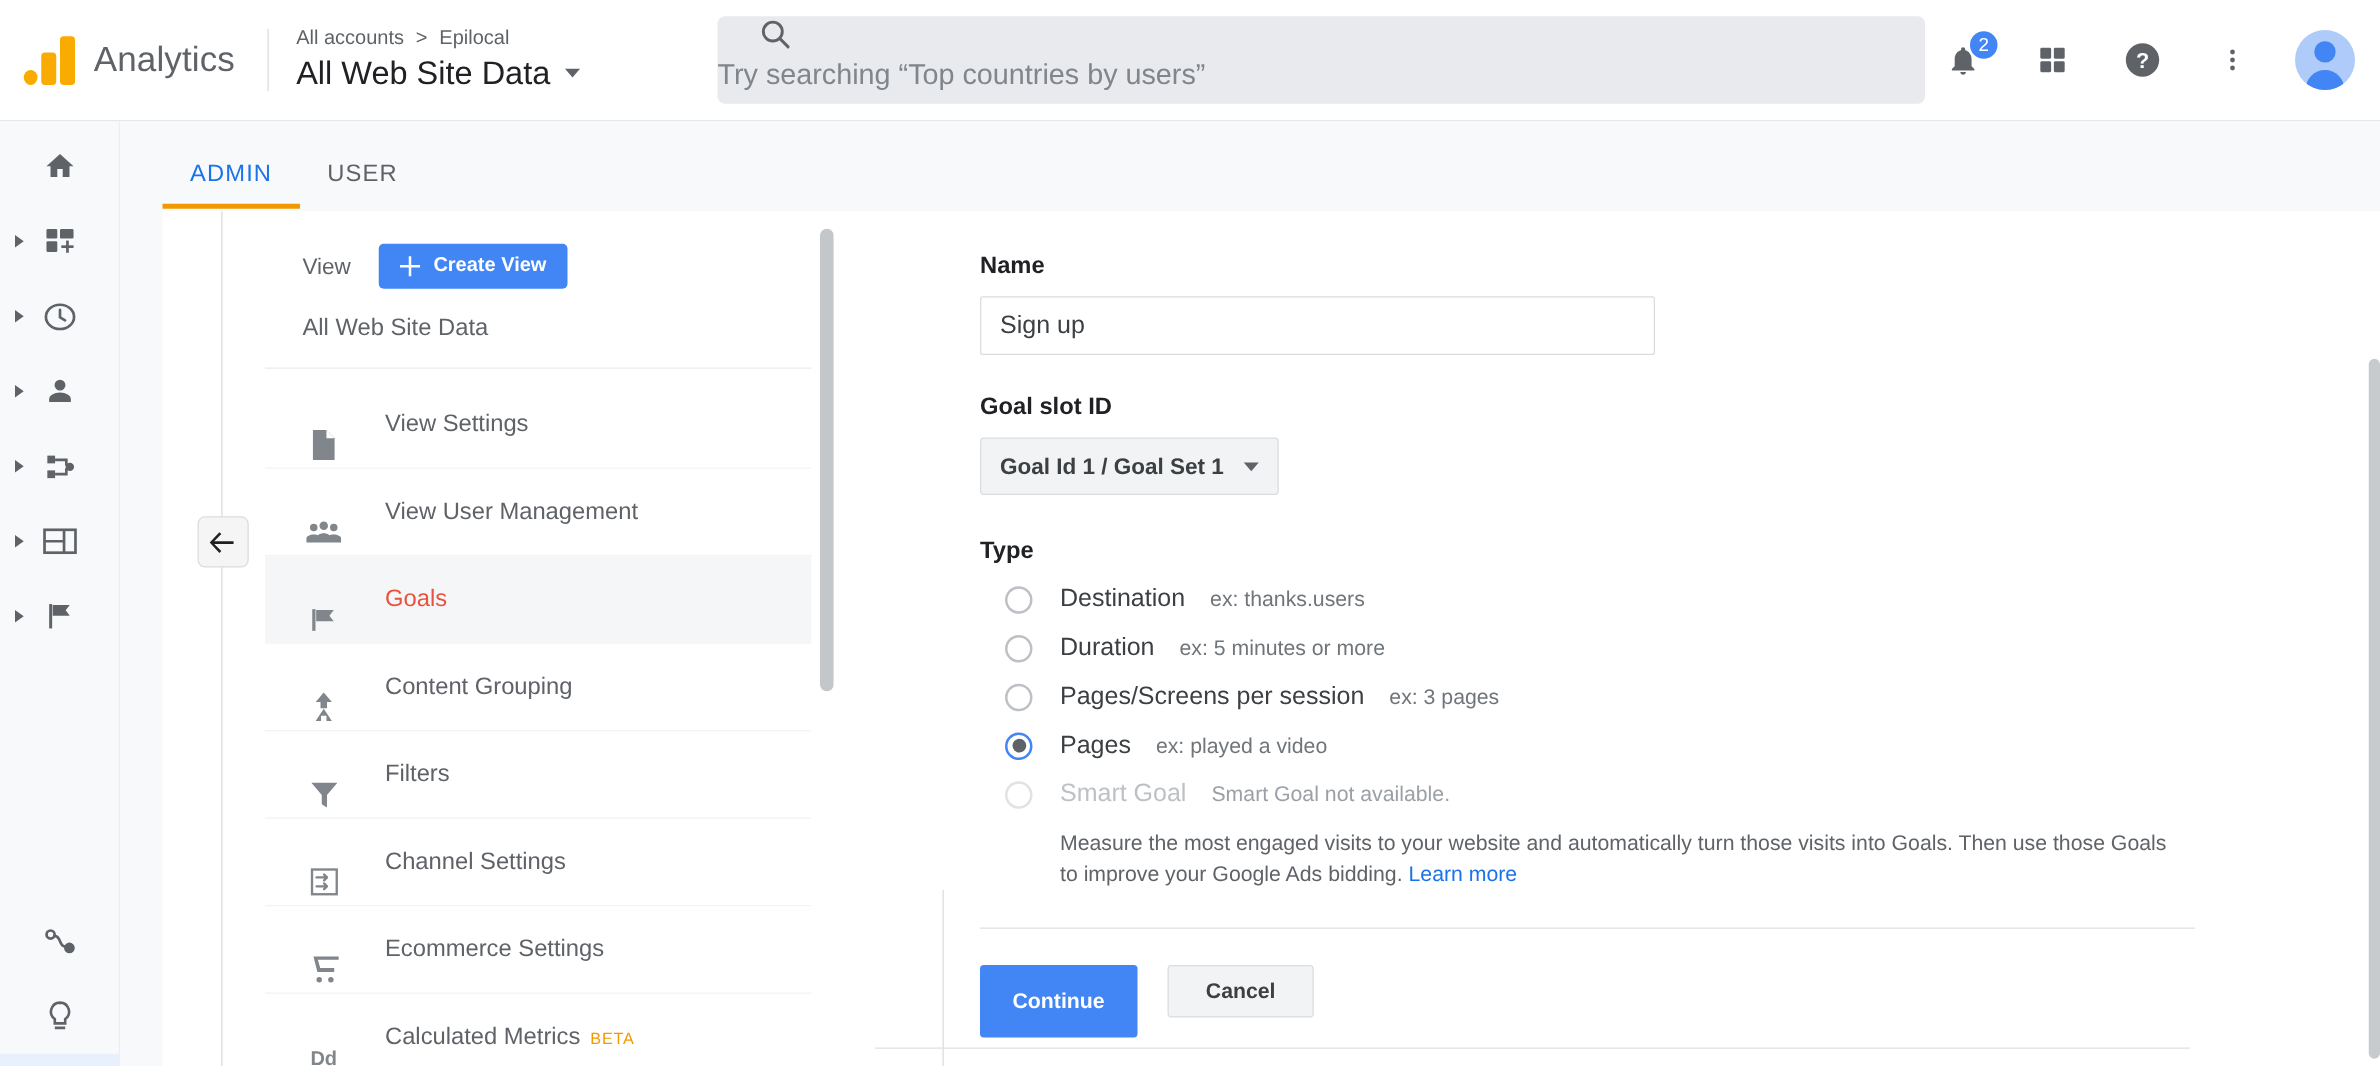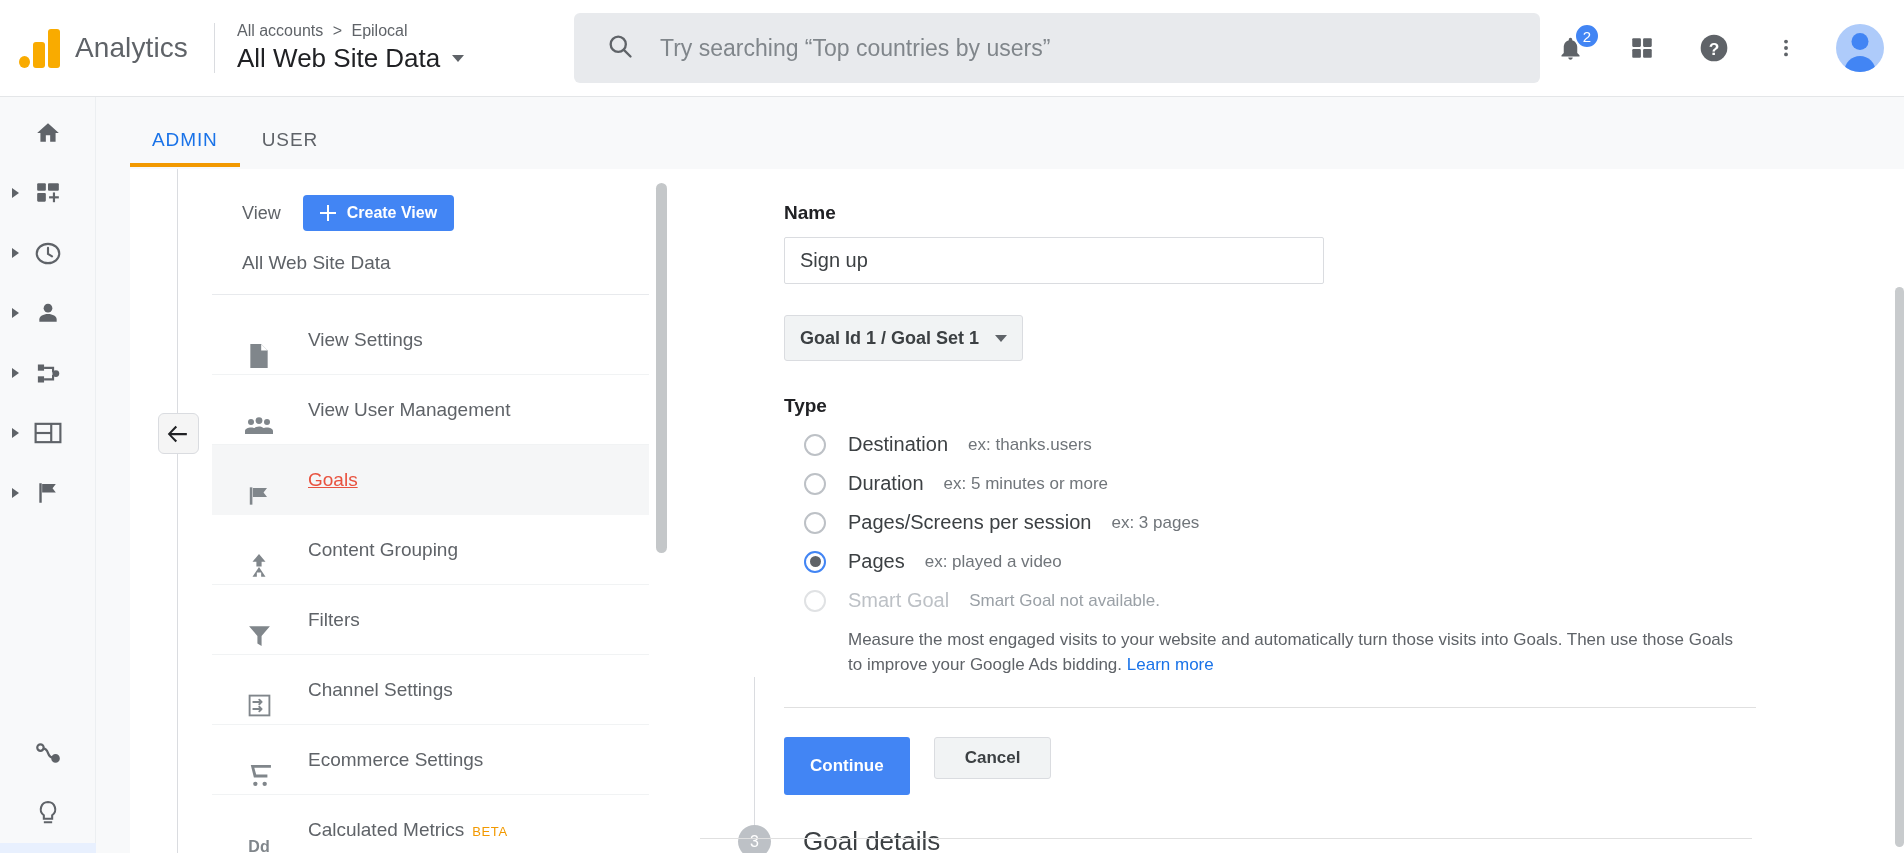"Try searching “Top countries by" .searchwrap { align-items: center -> flex-start; flex-direction: none -> column }
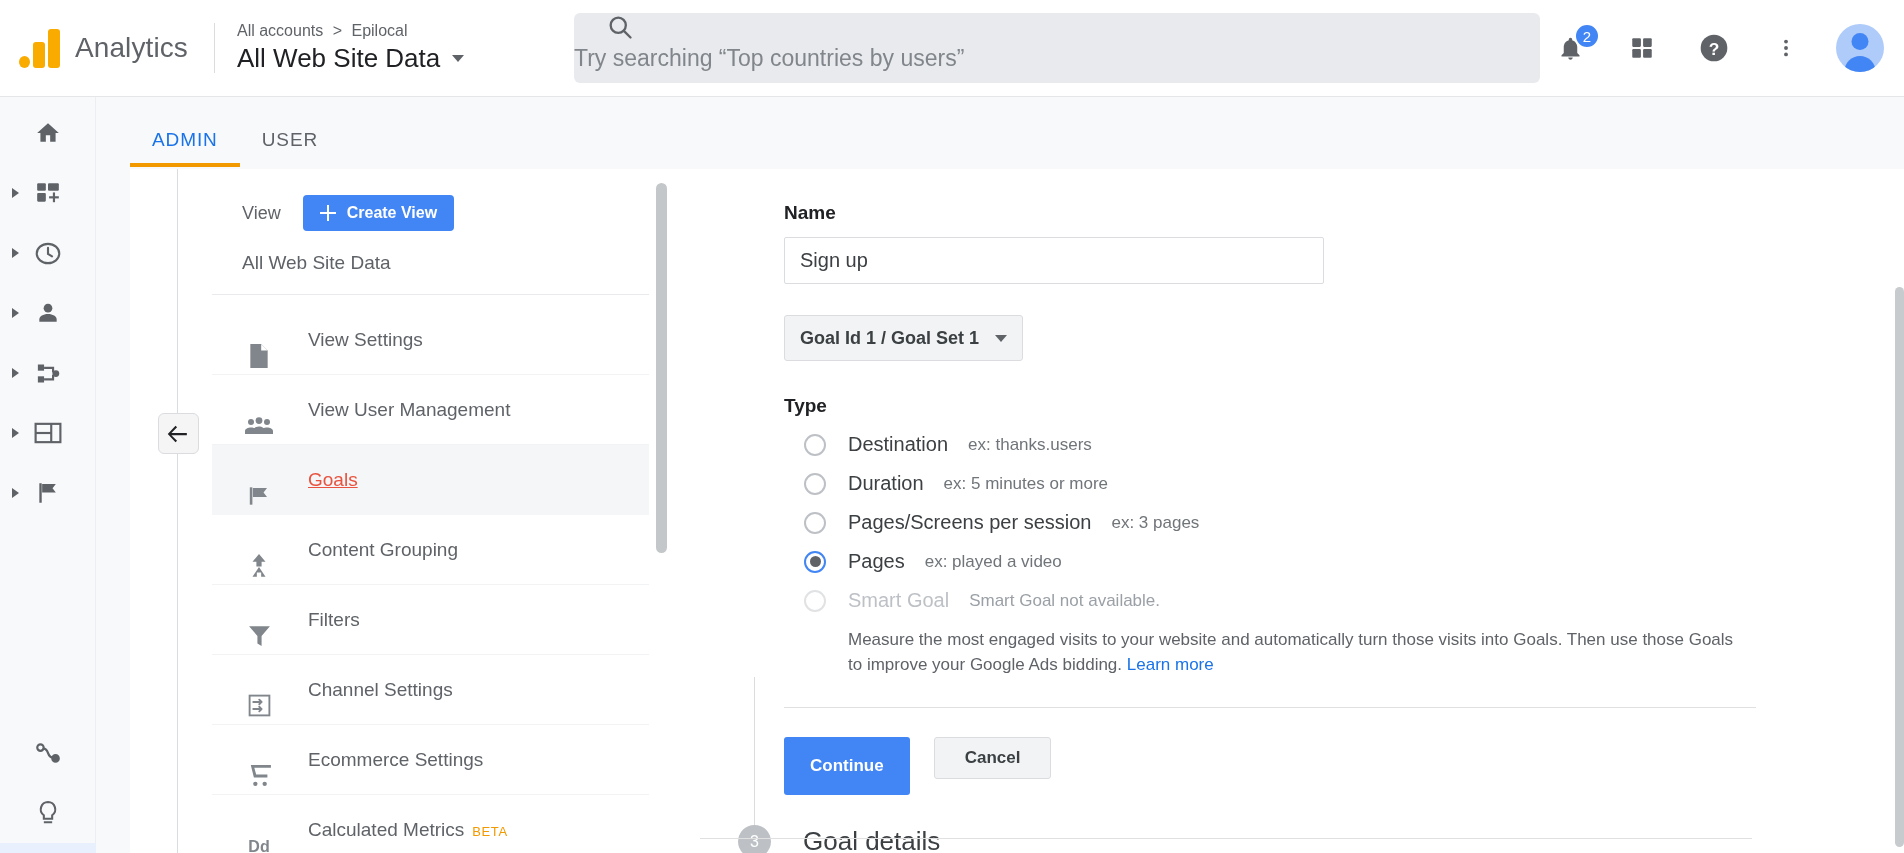"Goal slot ID" div.field-label { html: none -> <div>Goal slot ID</div> }
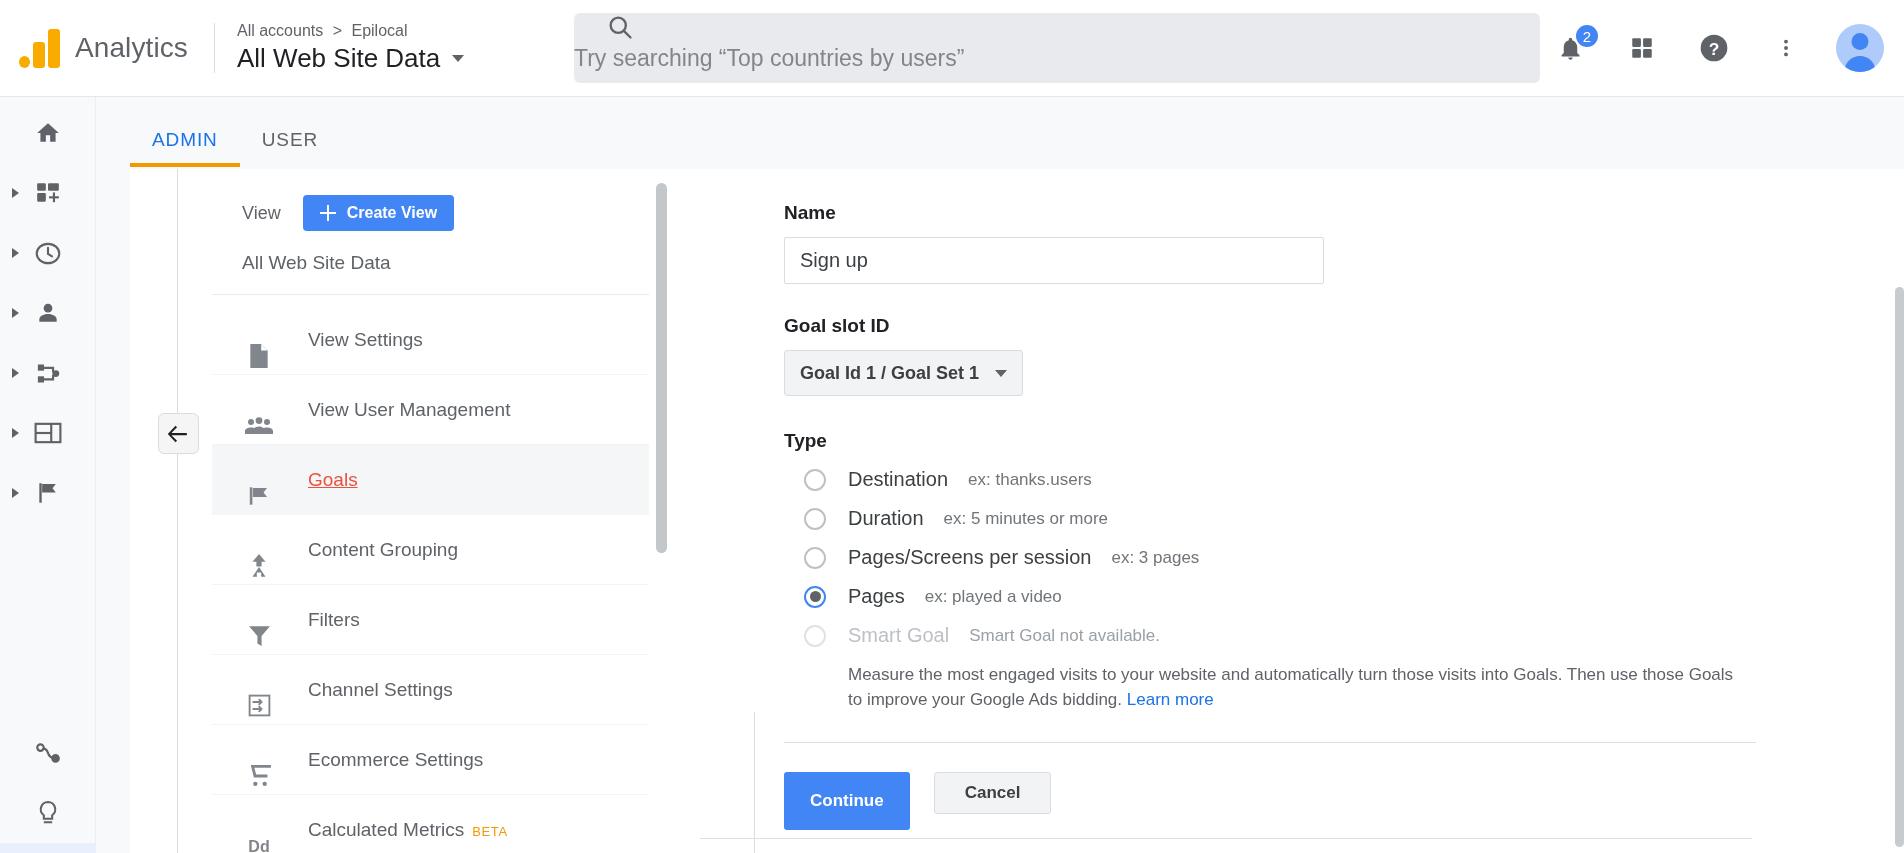"Goals" .nav-row.selected .nav-text { text-decoration: underline -> none }
